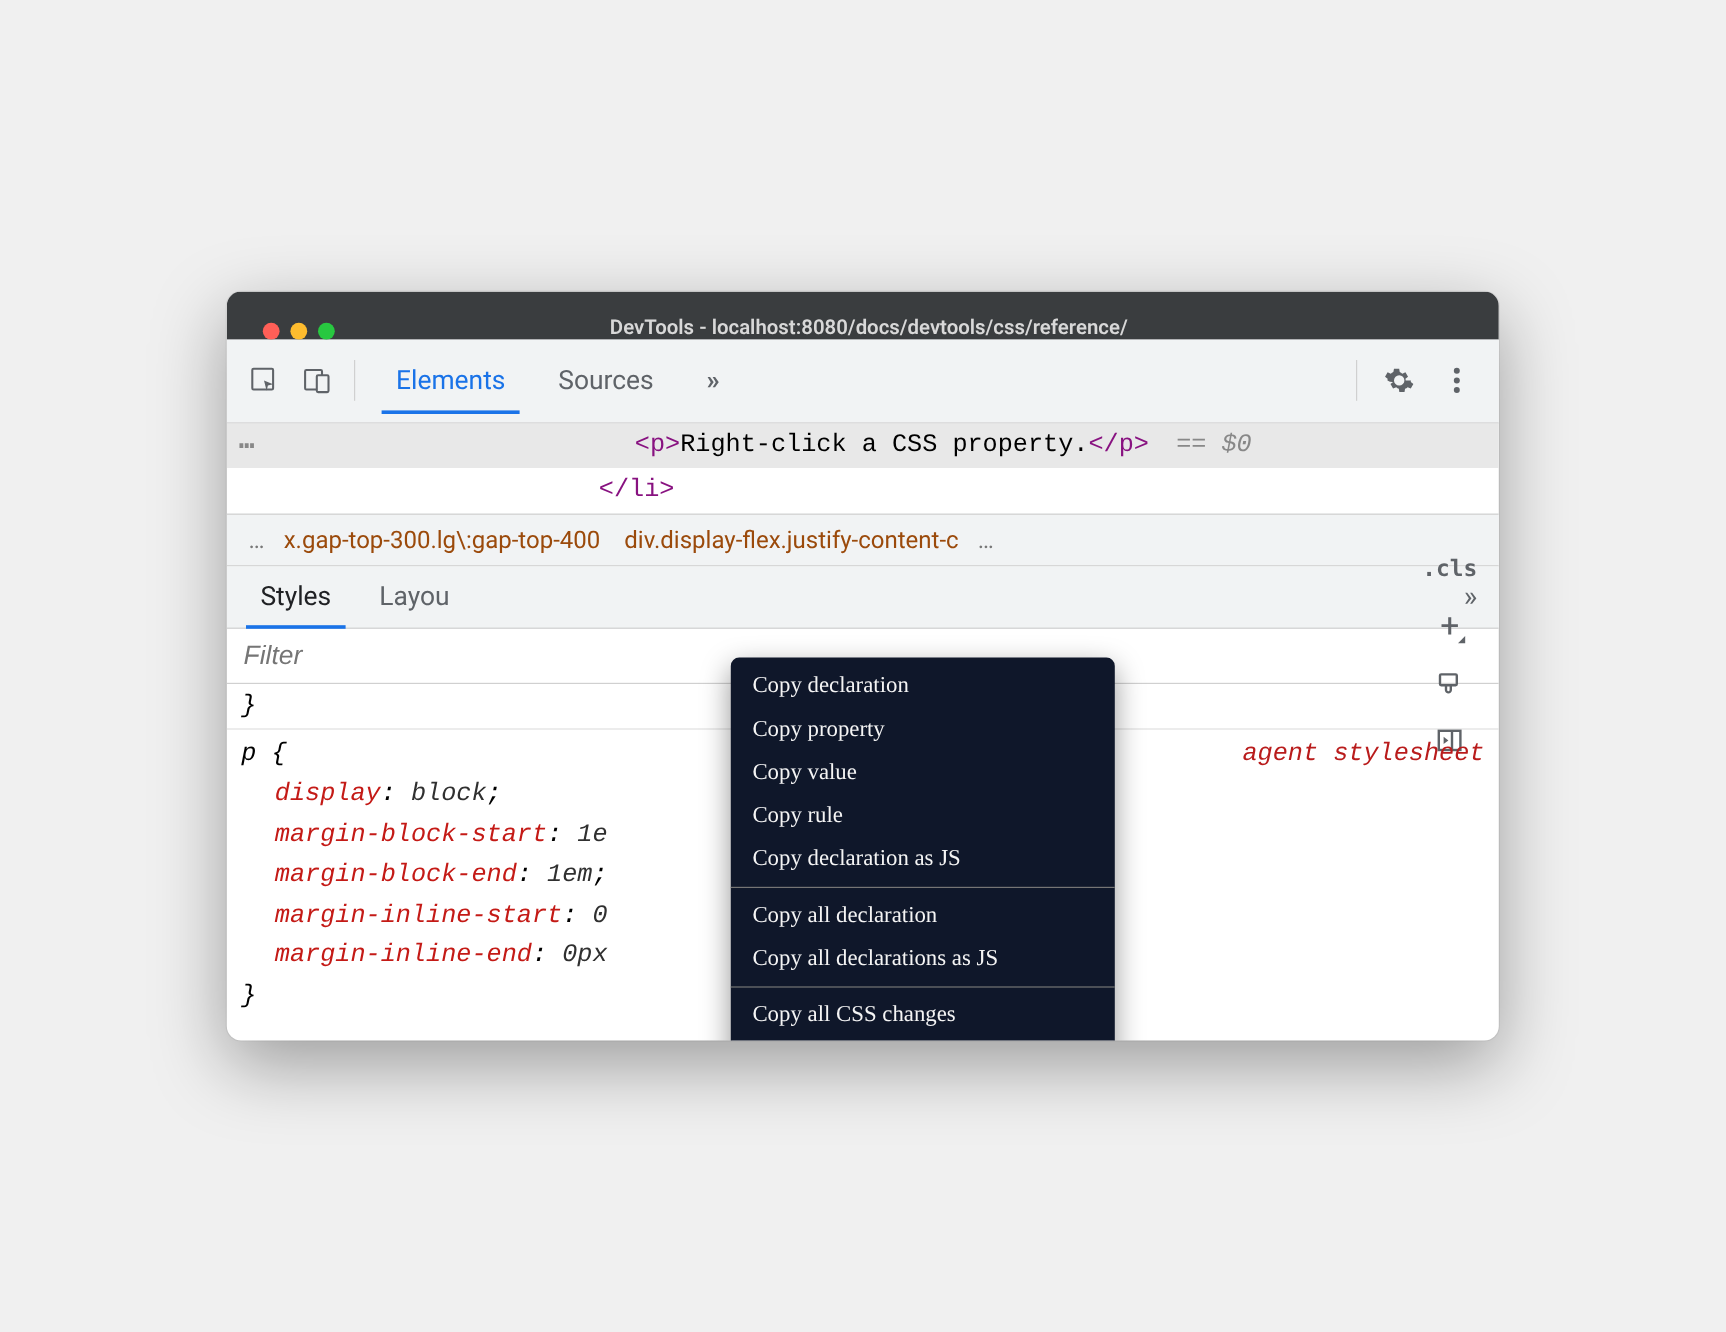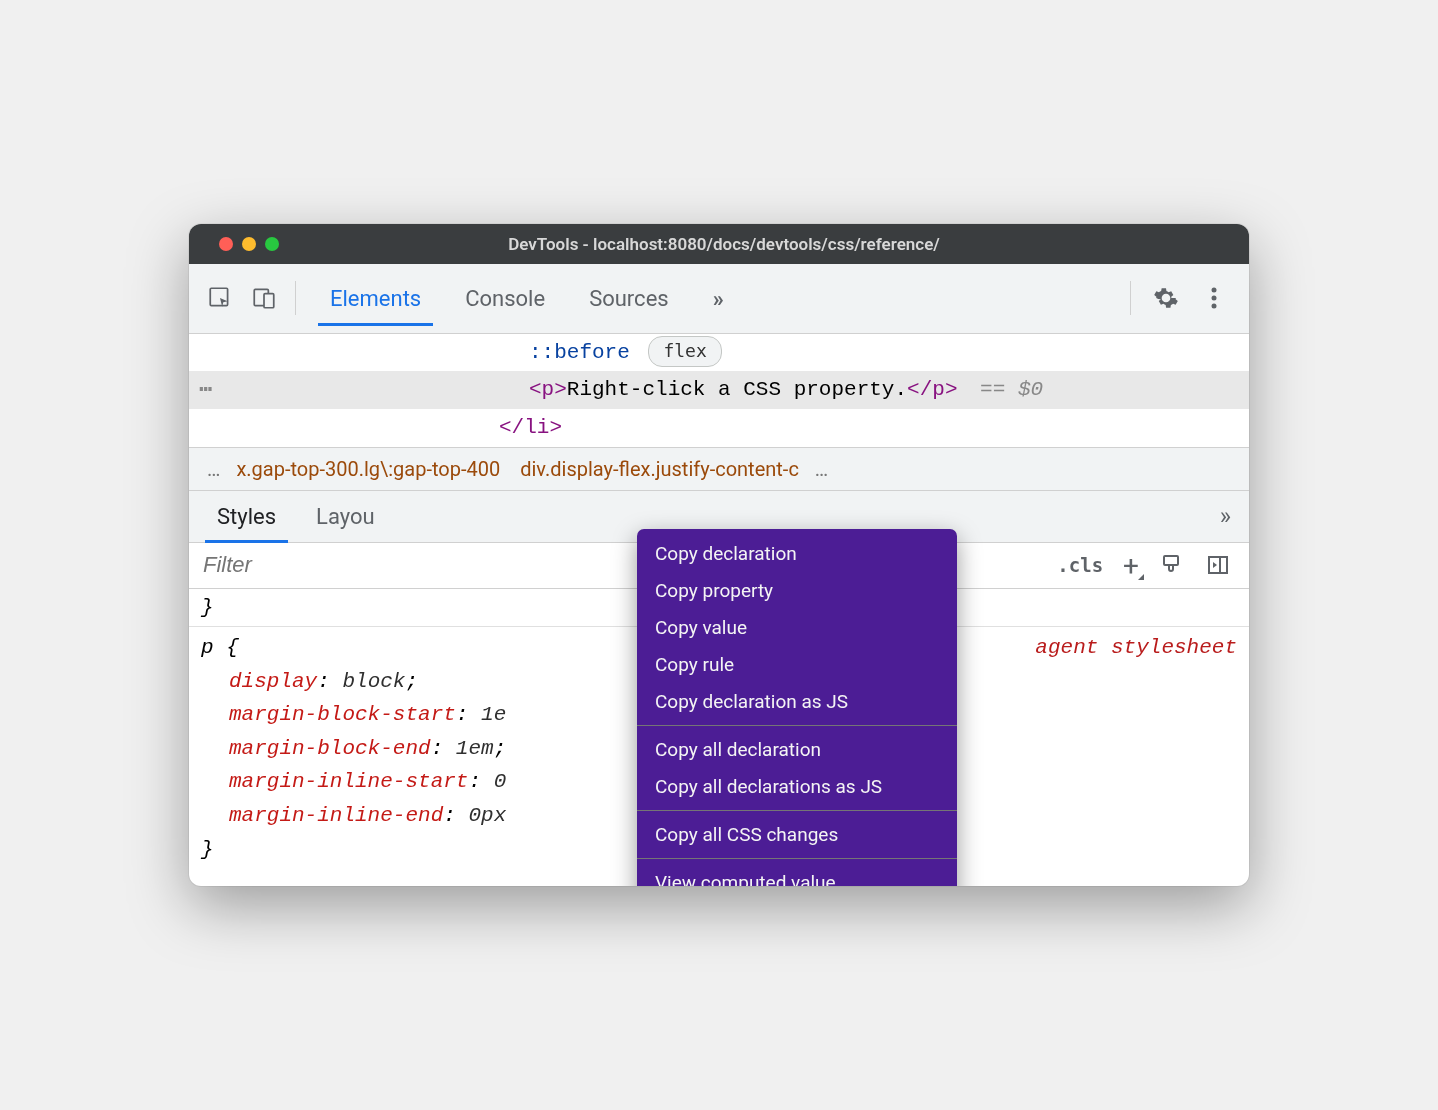"DevTools -" .titlebar { align-items: center -> flex-end }
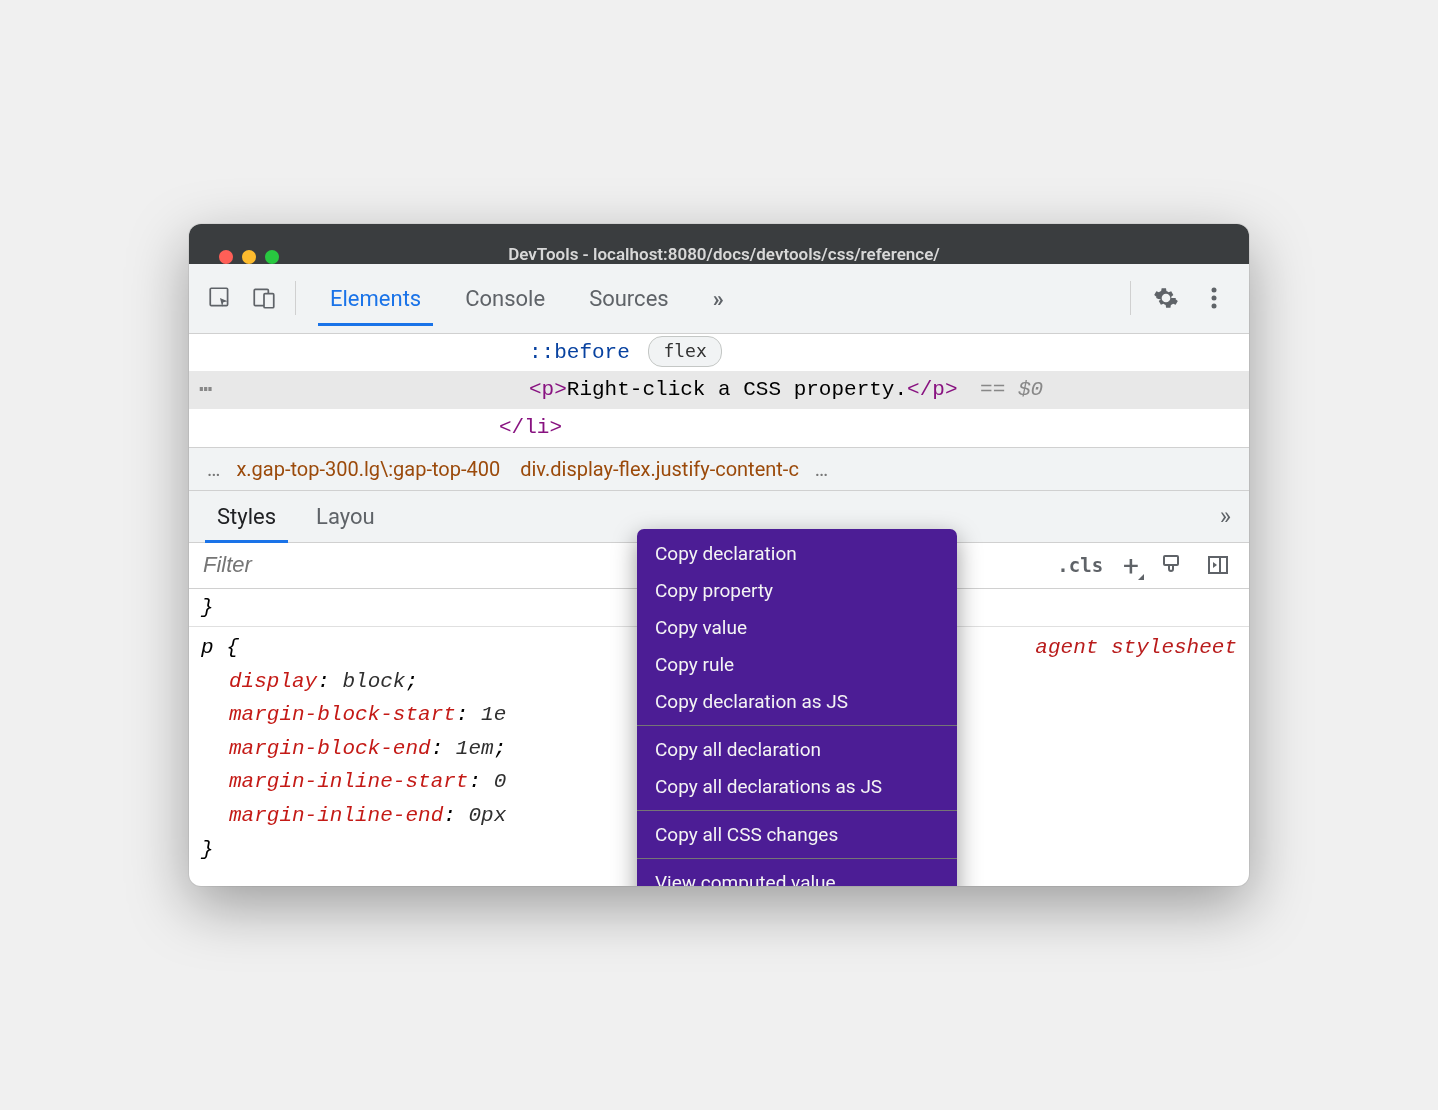"Console" div.tab { html: <div>Console</div> -> none }
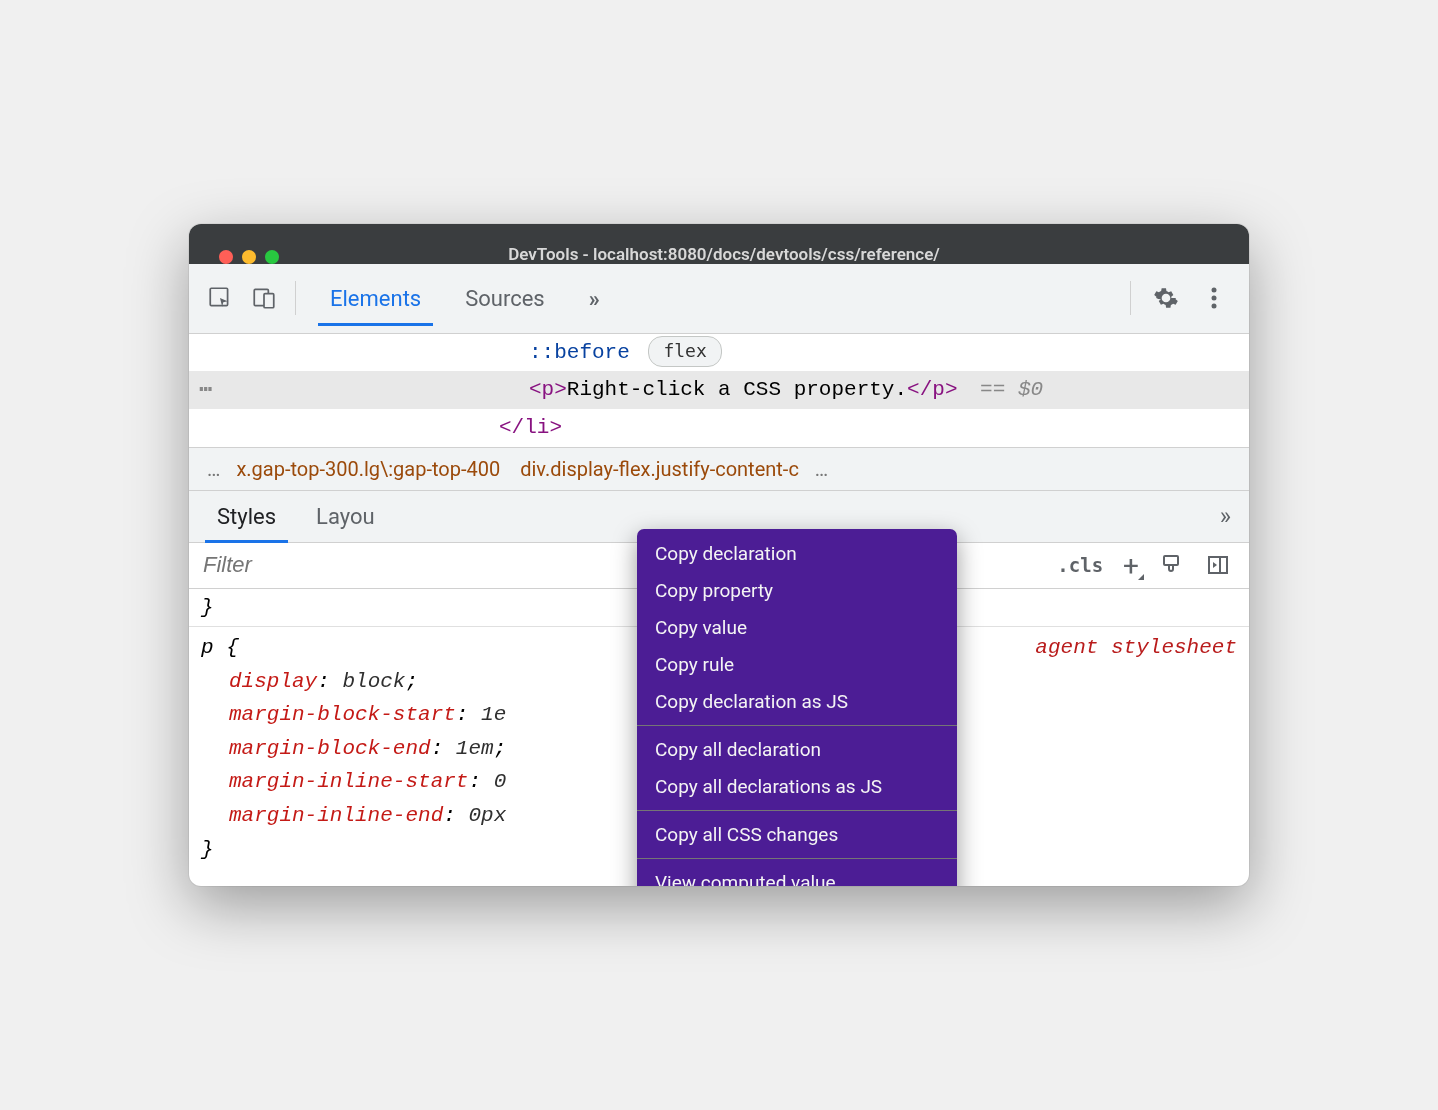"::before flex" div.dom-row { html: <div> <span>::before</span> <span>flex</span> </div> -> none }
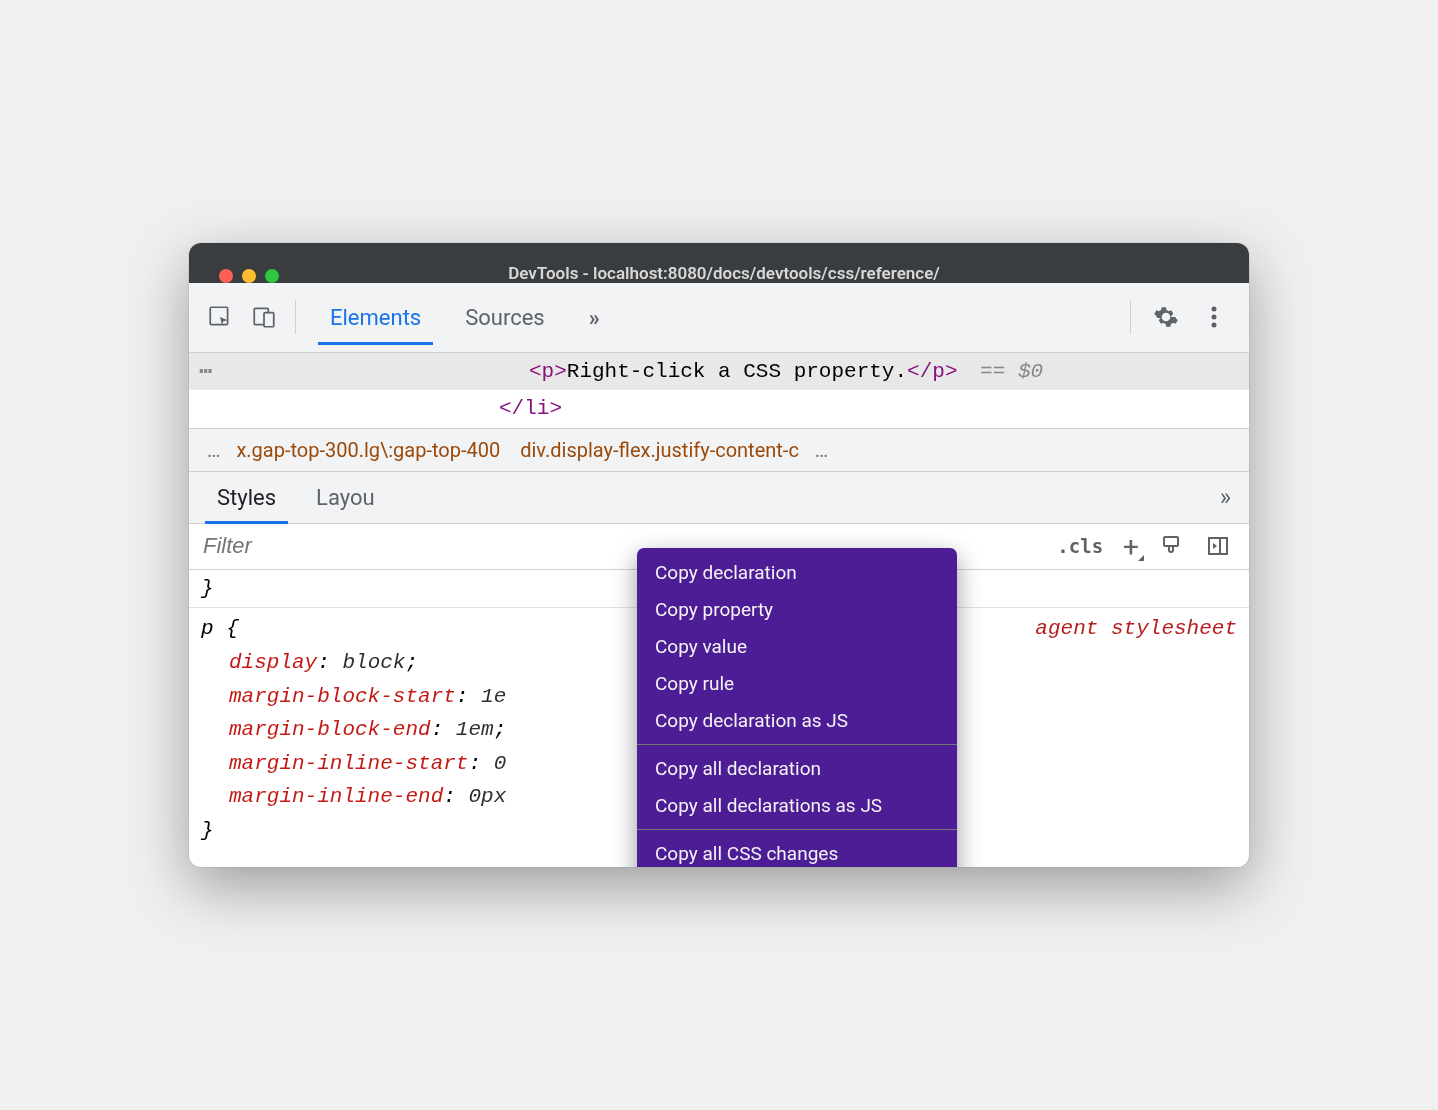".cls" .filter-actions { flex-direction: none -> column }
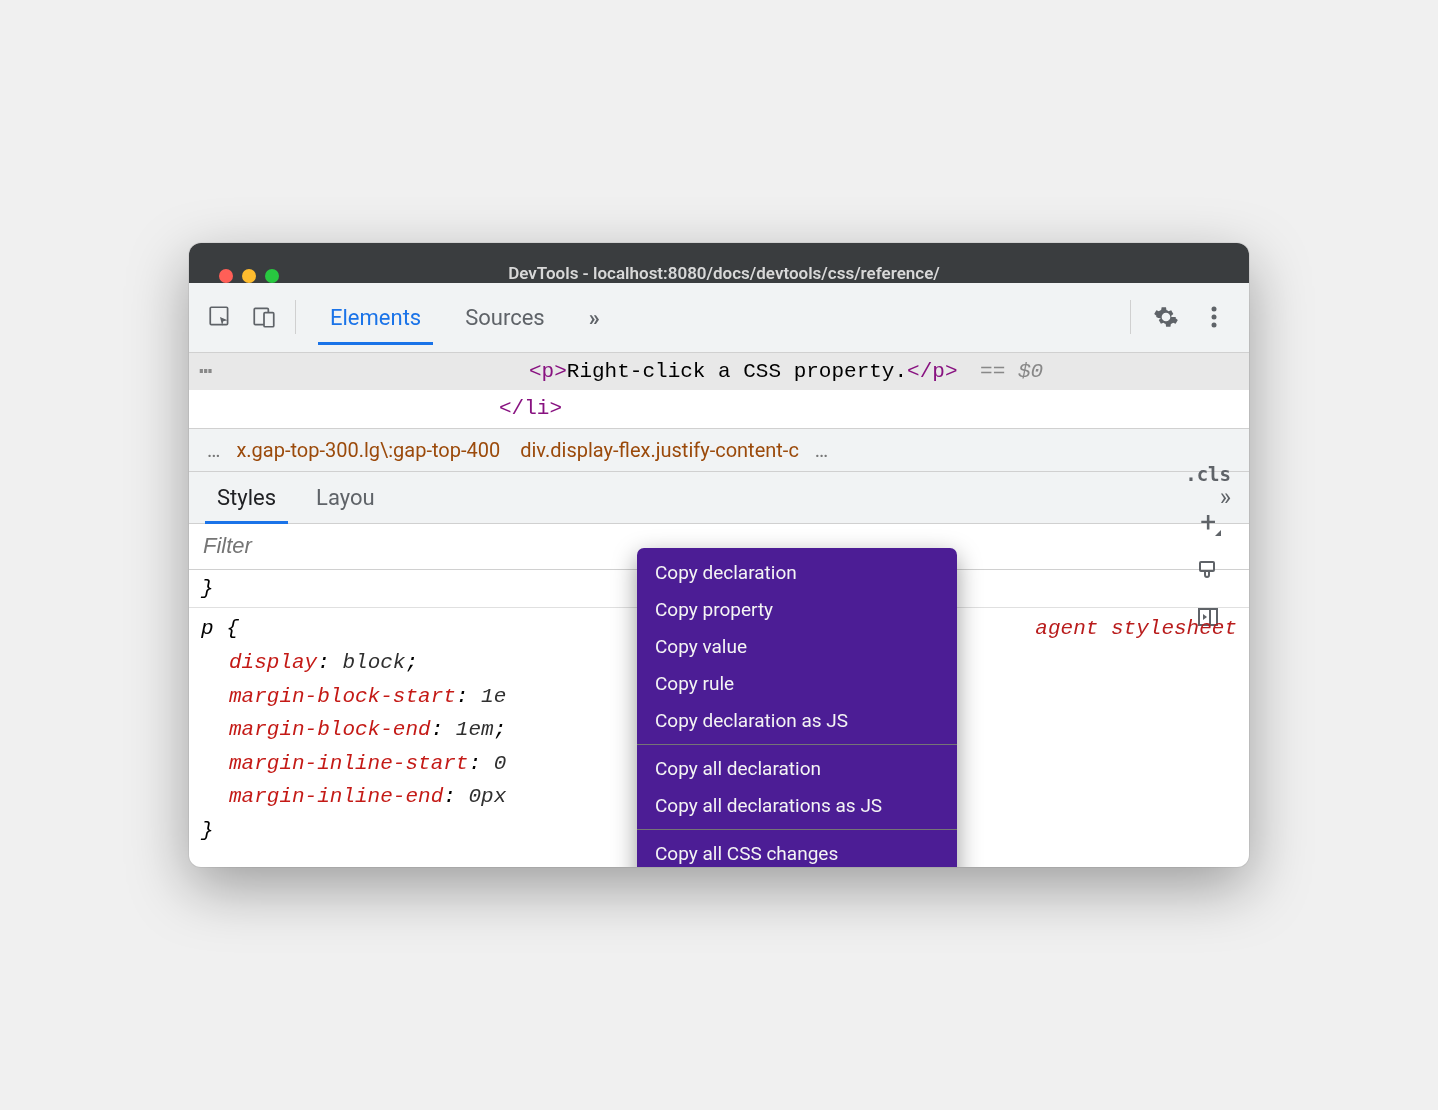"Copy declaration" .context-menu { background: #4c1d95 -> #0f172a; font-family: none -> Liberation Serif, serif; left: 448px -> 420px }
